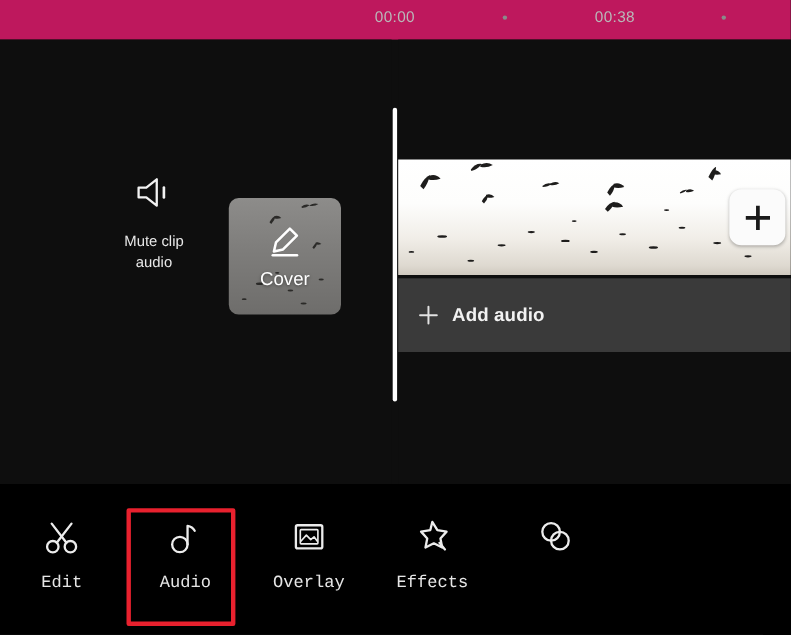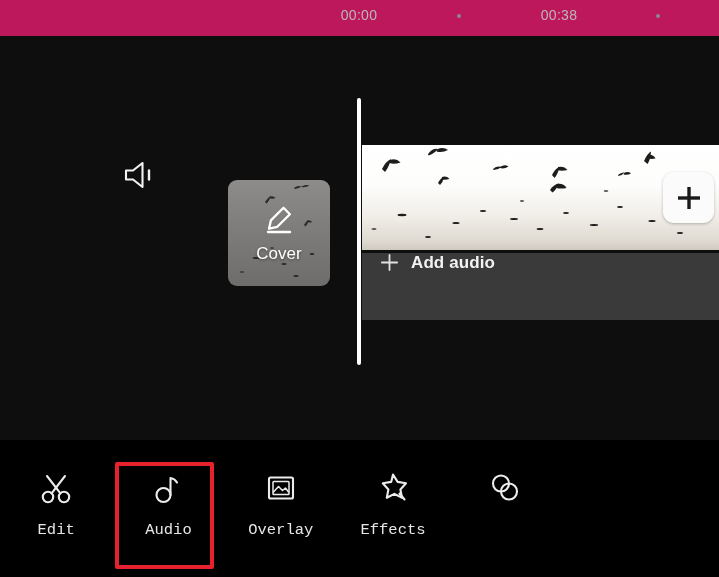"Mute clip" div.mute-label { html: none -> <div> <span>Mute clip</span><br> <span>audio</span> </div> }
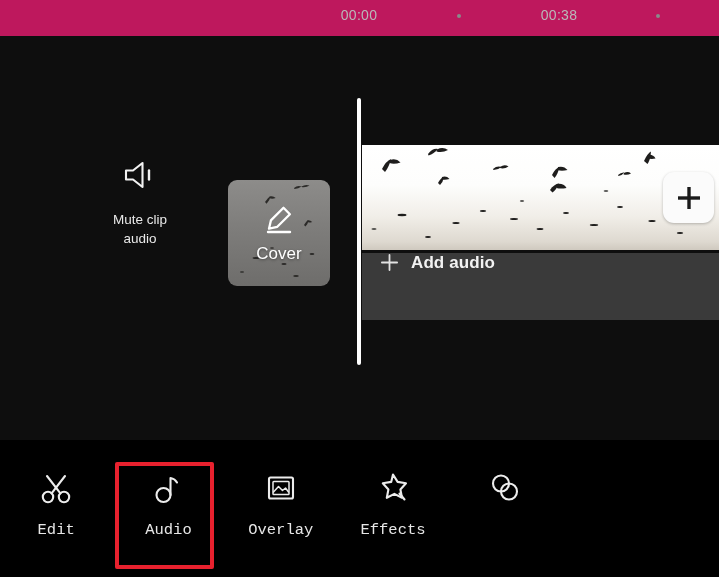"Cover" .cover-btn { margin-left: 20px -> none }
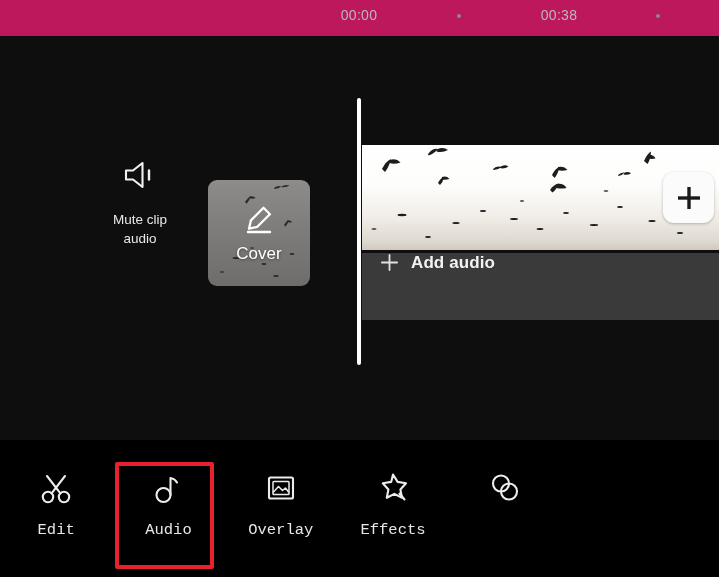"Add audio" .audio-track { align-items: flex-start -> center }
